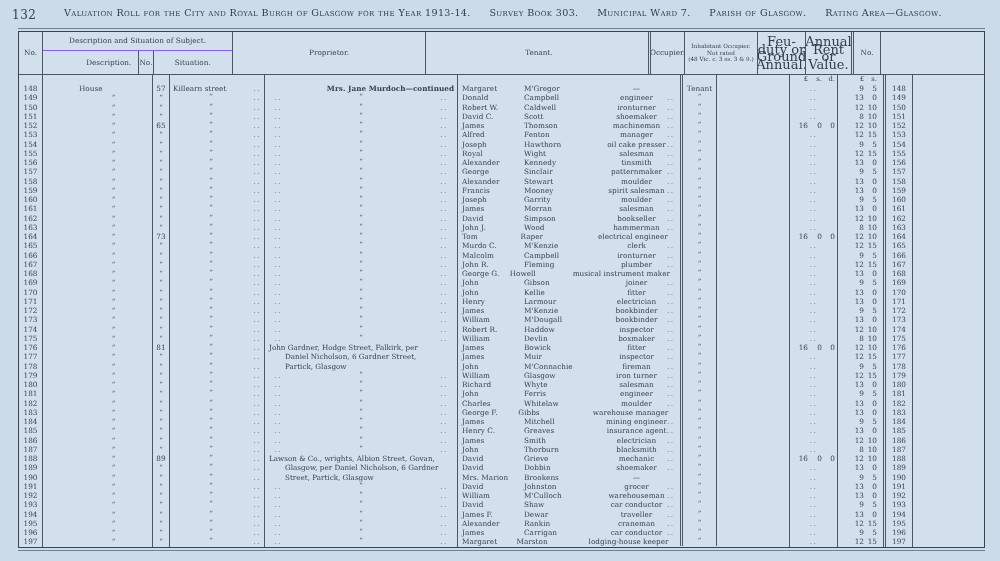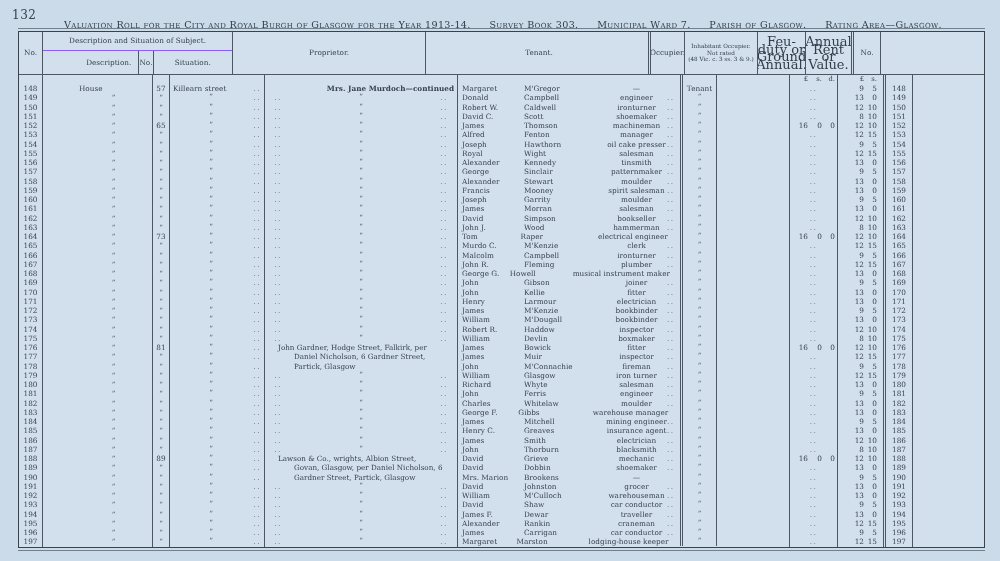"Valuation Roll for the City" .title-row { margin-top: 12px -> none }
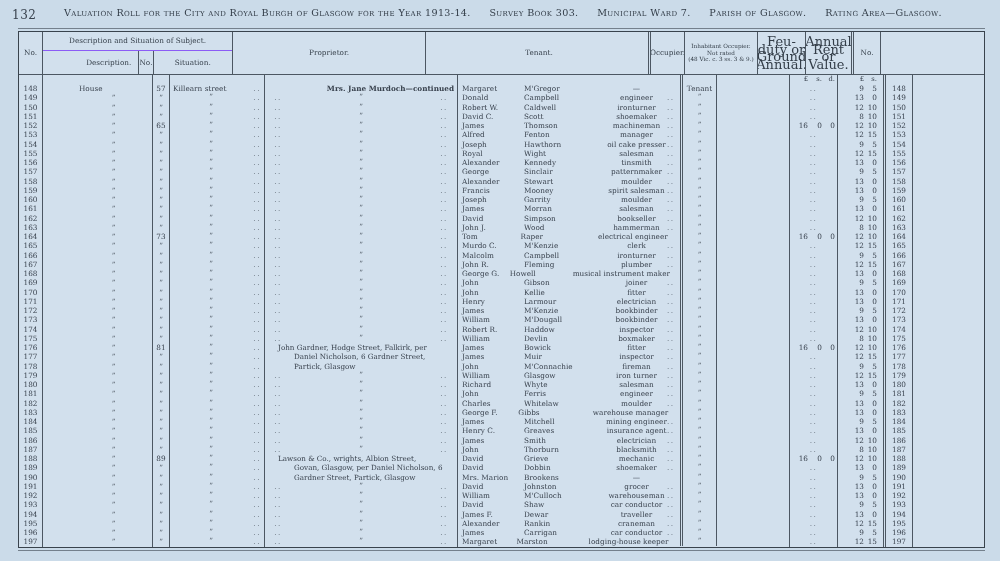"John Gardner, Hodge Street, Falkirk," .prop-flow { margin-left: 9px -> none }
